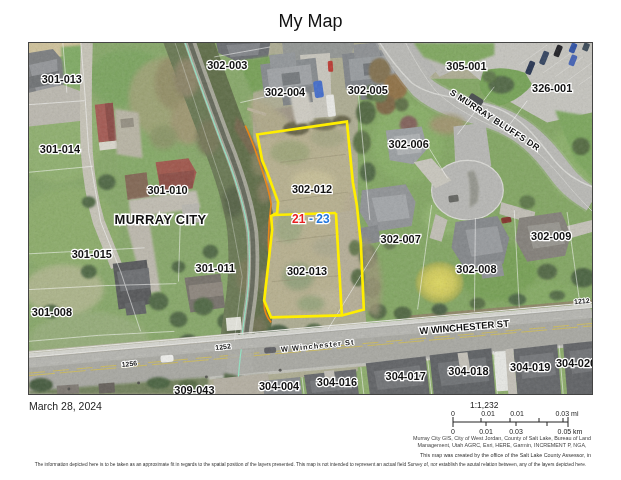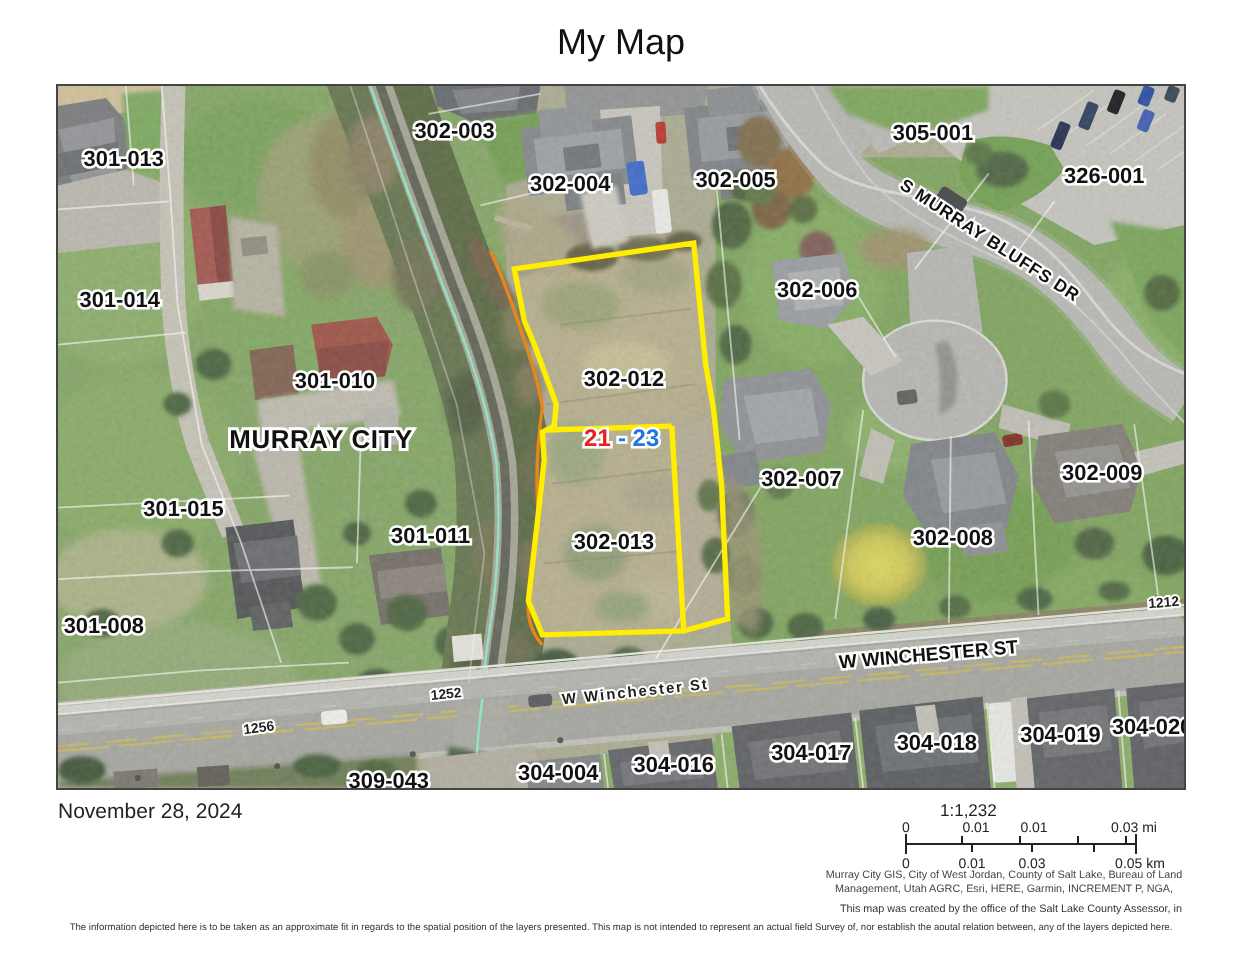"November 28, 2024" div.abs { text: November -> March }
